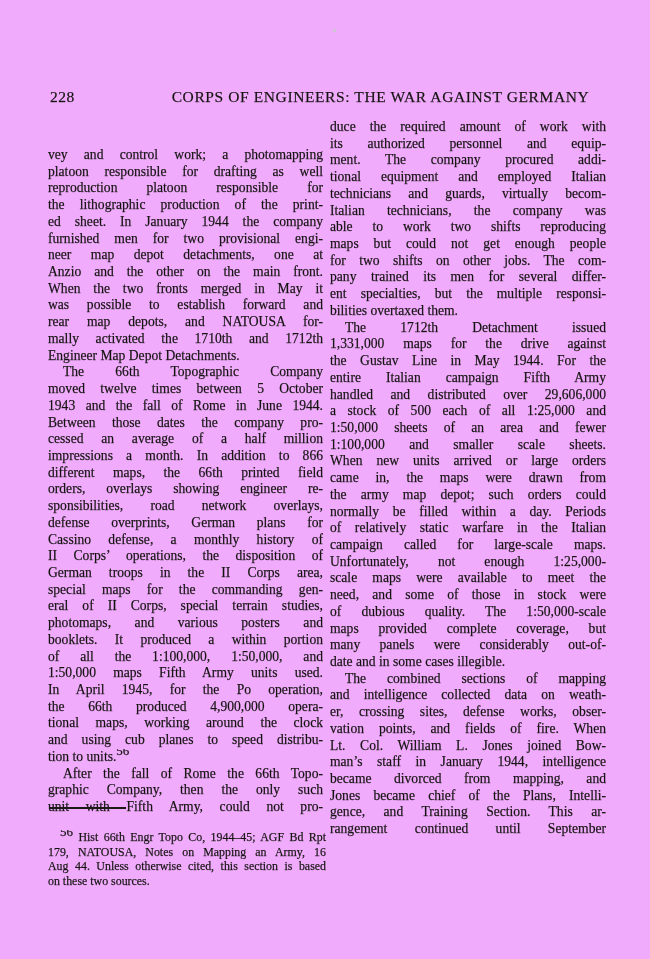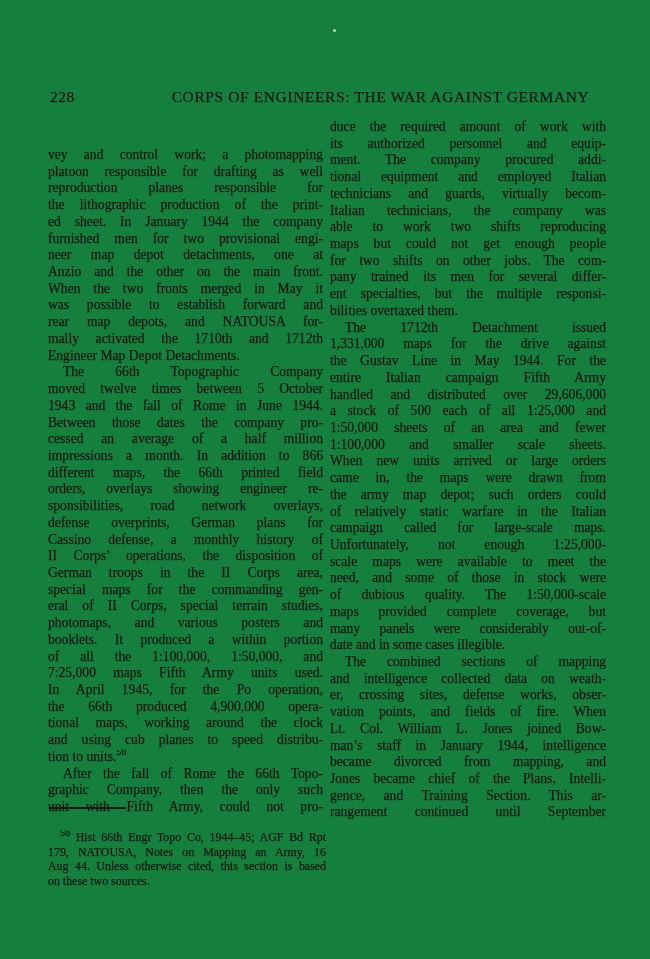"228" .page { background: #15803d -> #f0abfc }
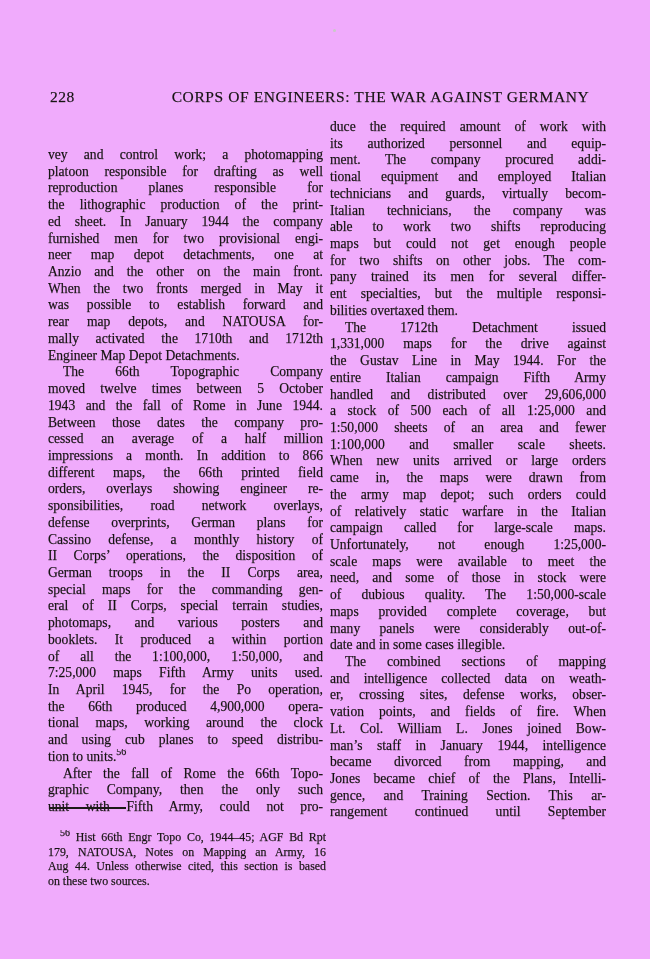"reproduction planes responsible for" div.tline { text: planes -> platoon }
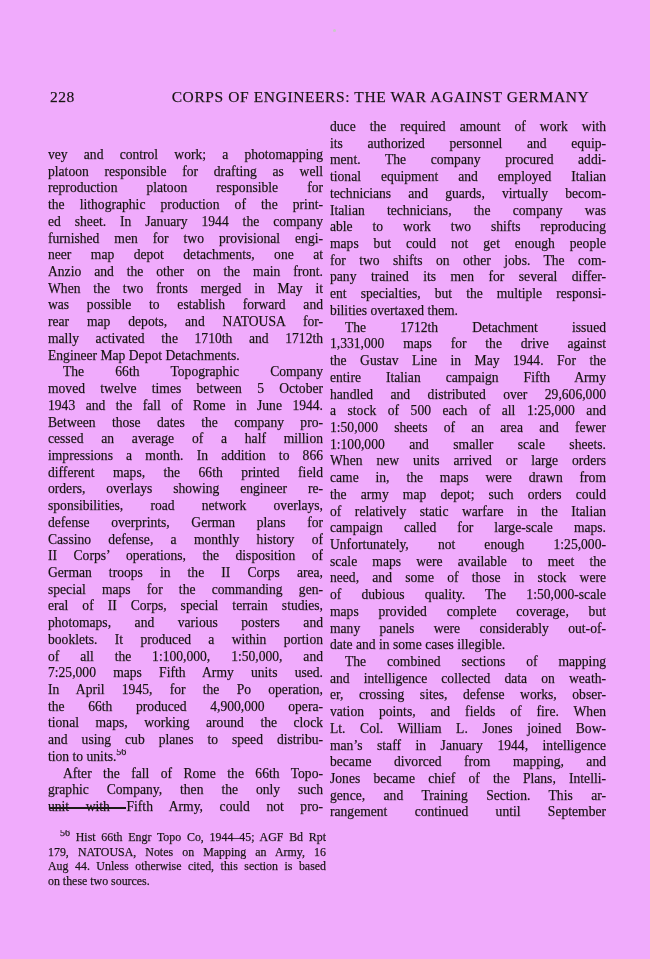"normally be filled within a" div.tline { html: none -> <div>normally be filled within a day. Periods</div> }
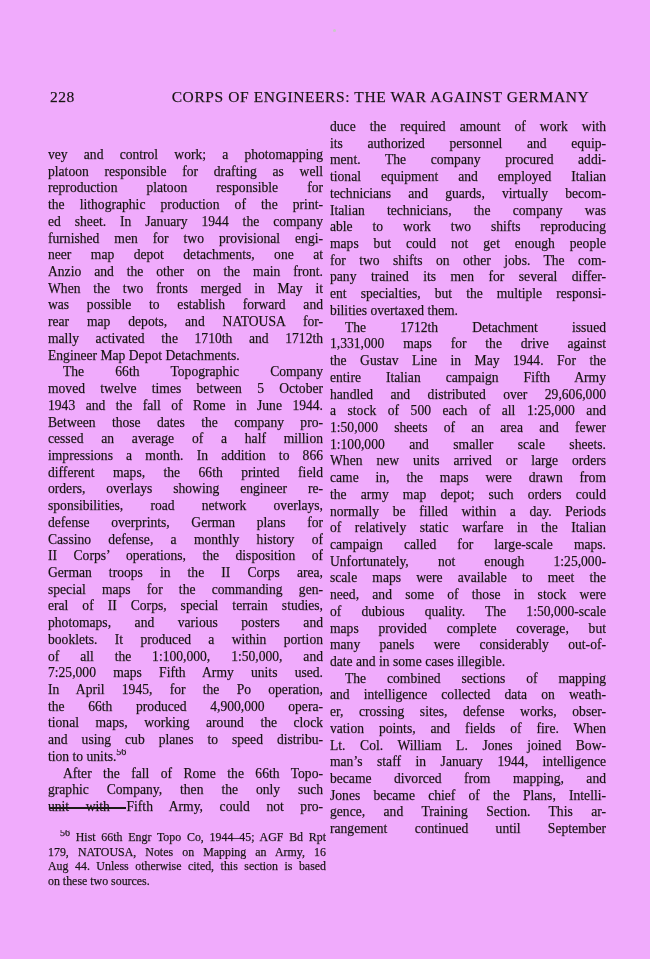"7:25,000 maps Fifth Army units" div.tline { text: 7:25,000 -> 1:50,000 }
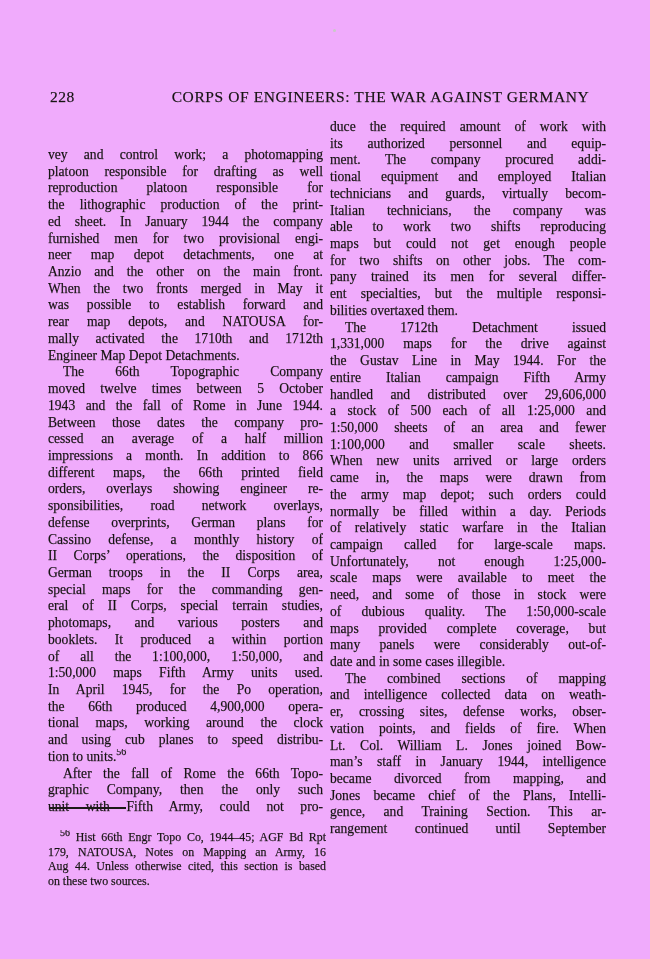"56" sup.fnref { font-size: 10px -> 13px }
